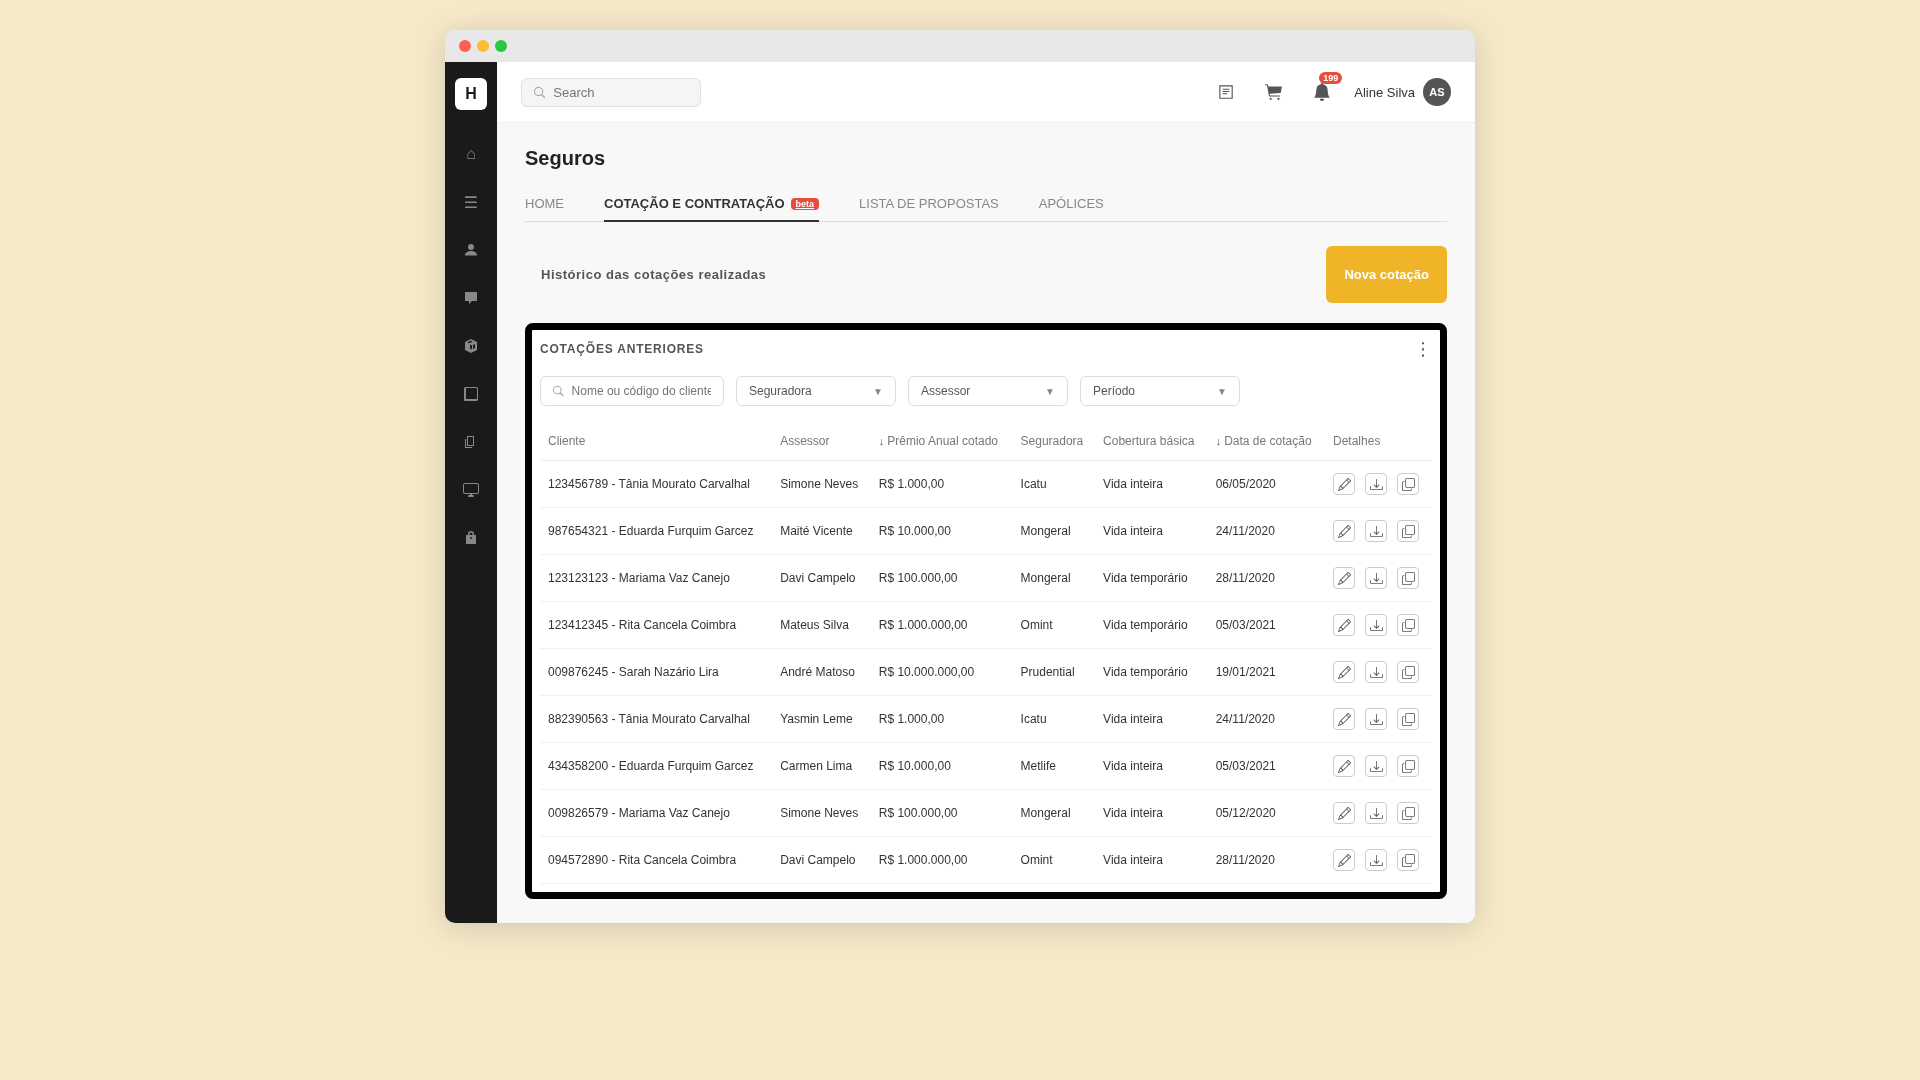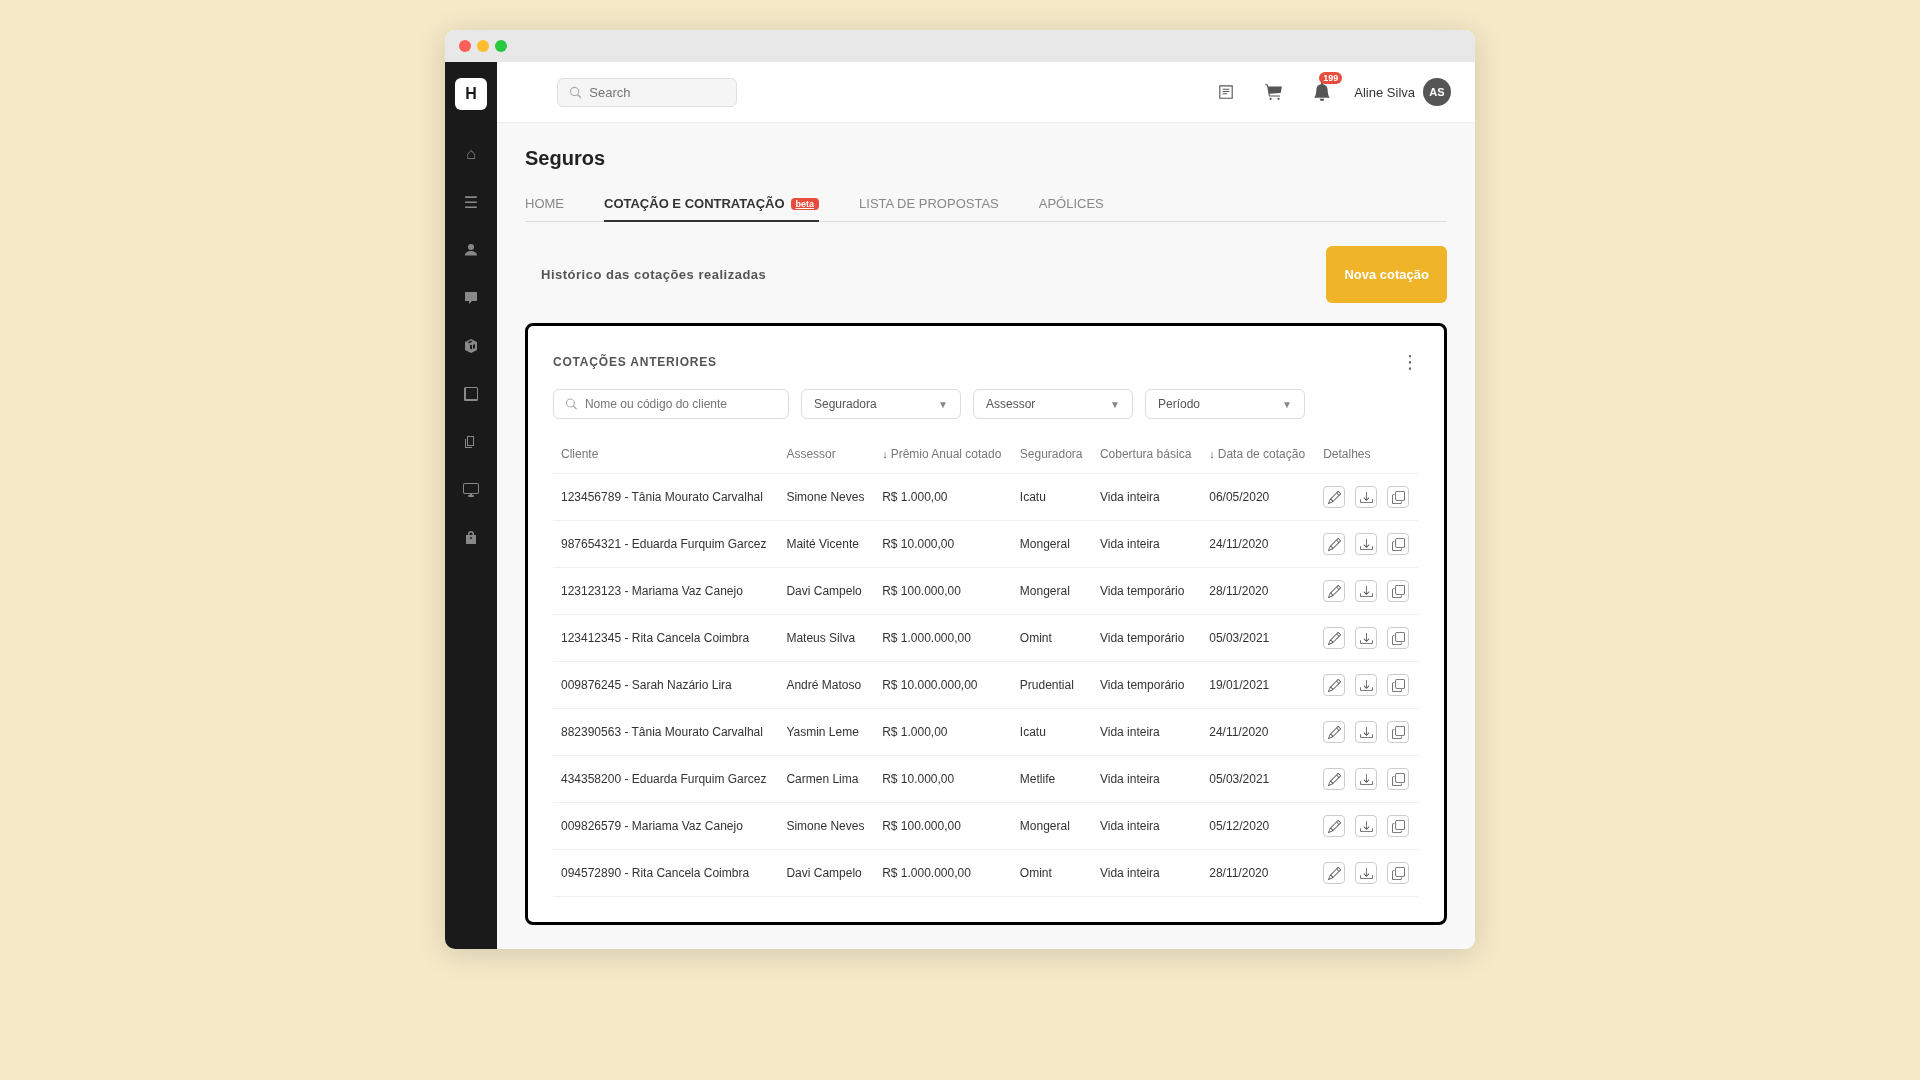"Search" .search-box { margin-left: 36px -> none }
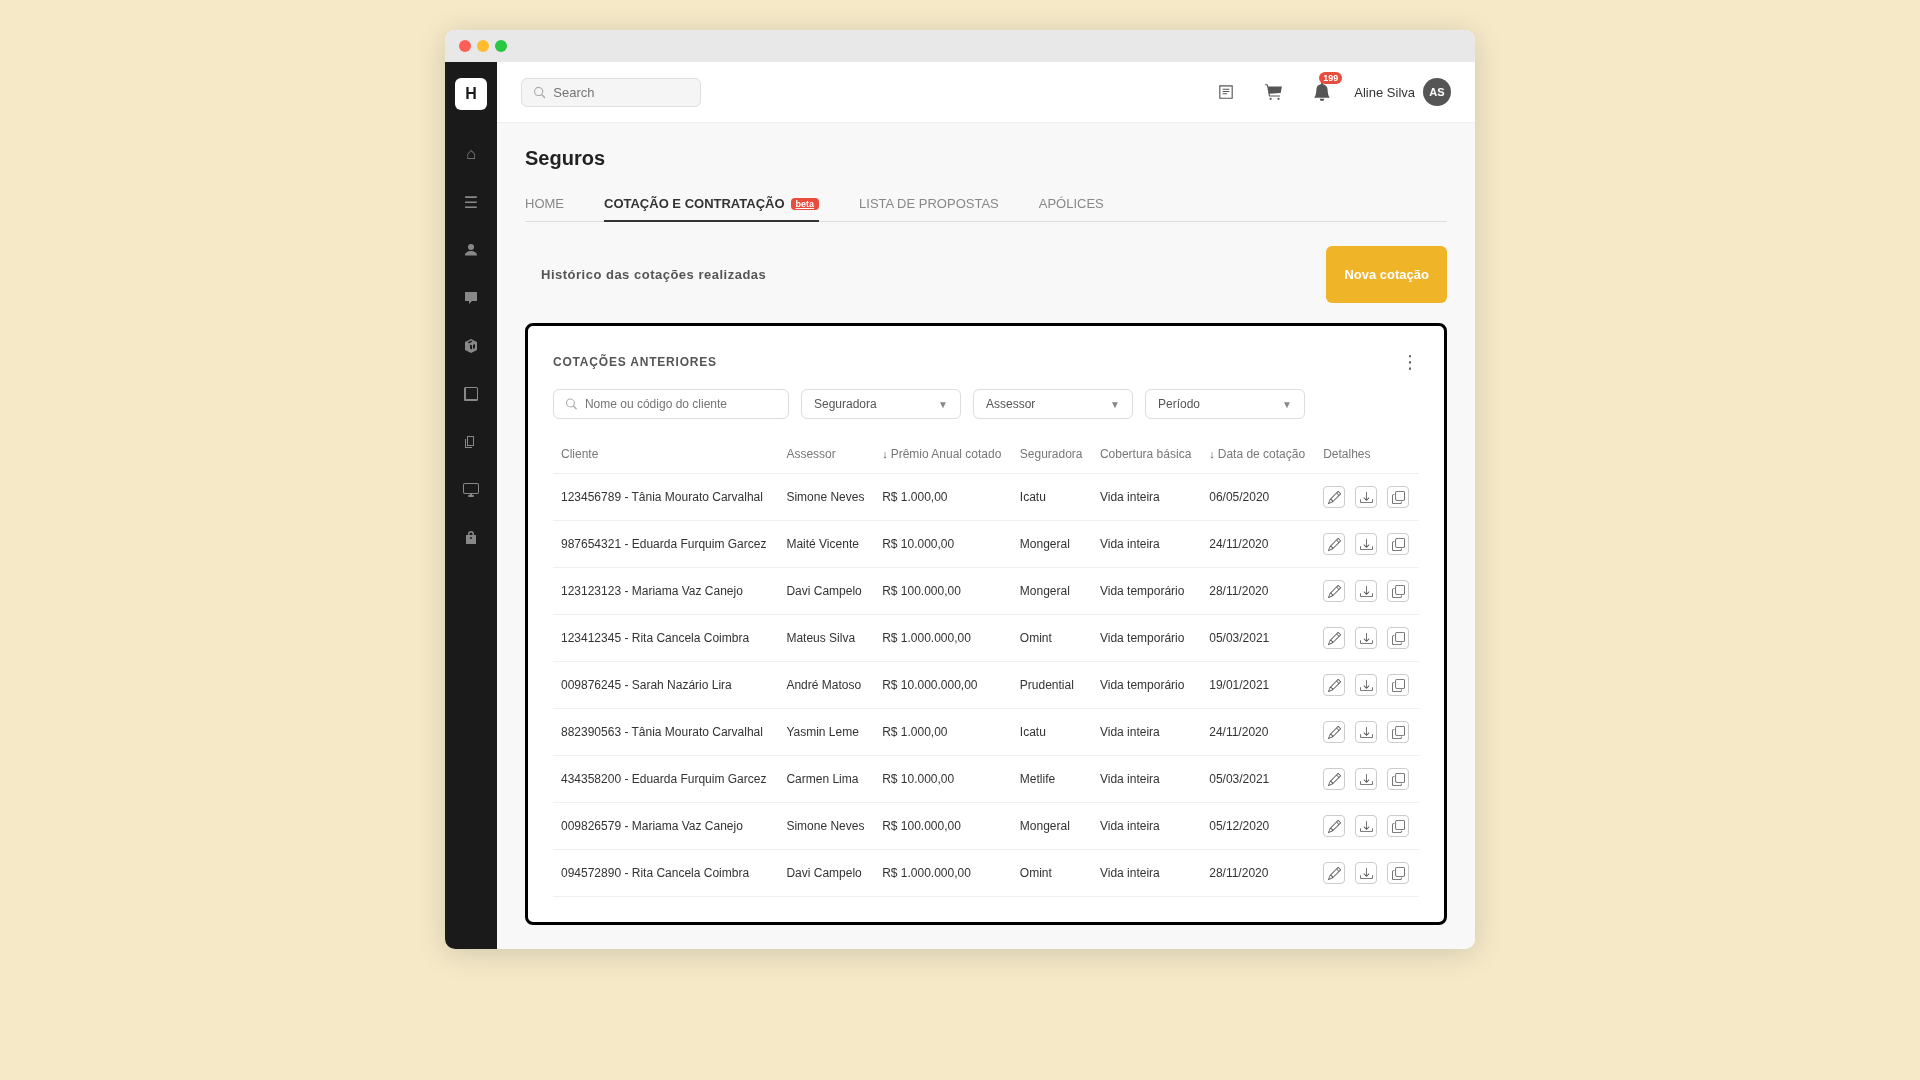"COTAÇÕES ANTERIORES" .card { border: 3px solid #000000 -> 7px solid #000000; padding: 25px -> 8px }
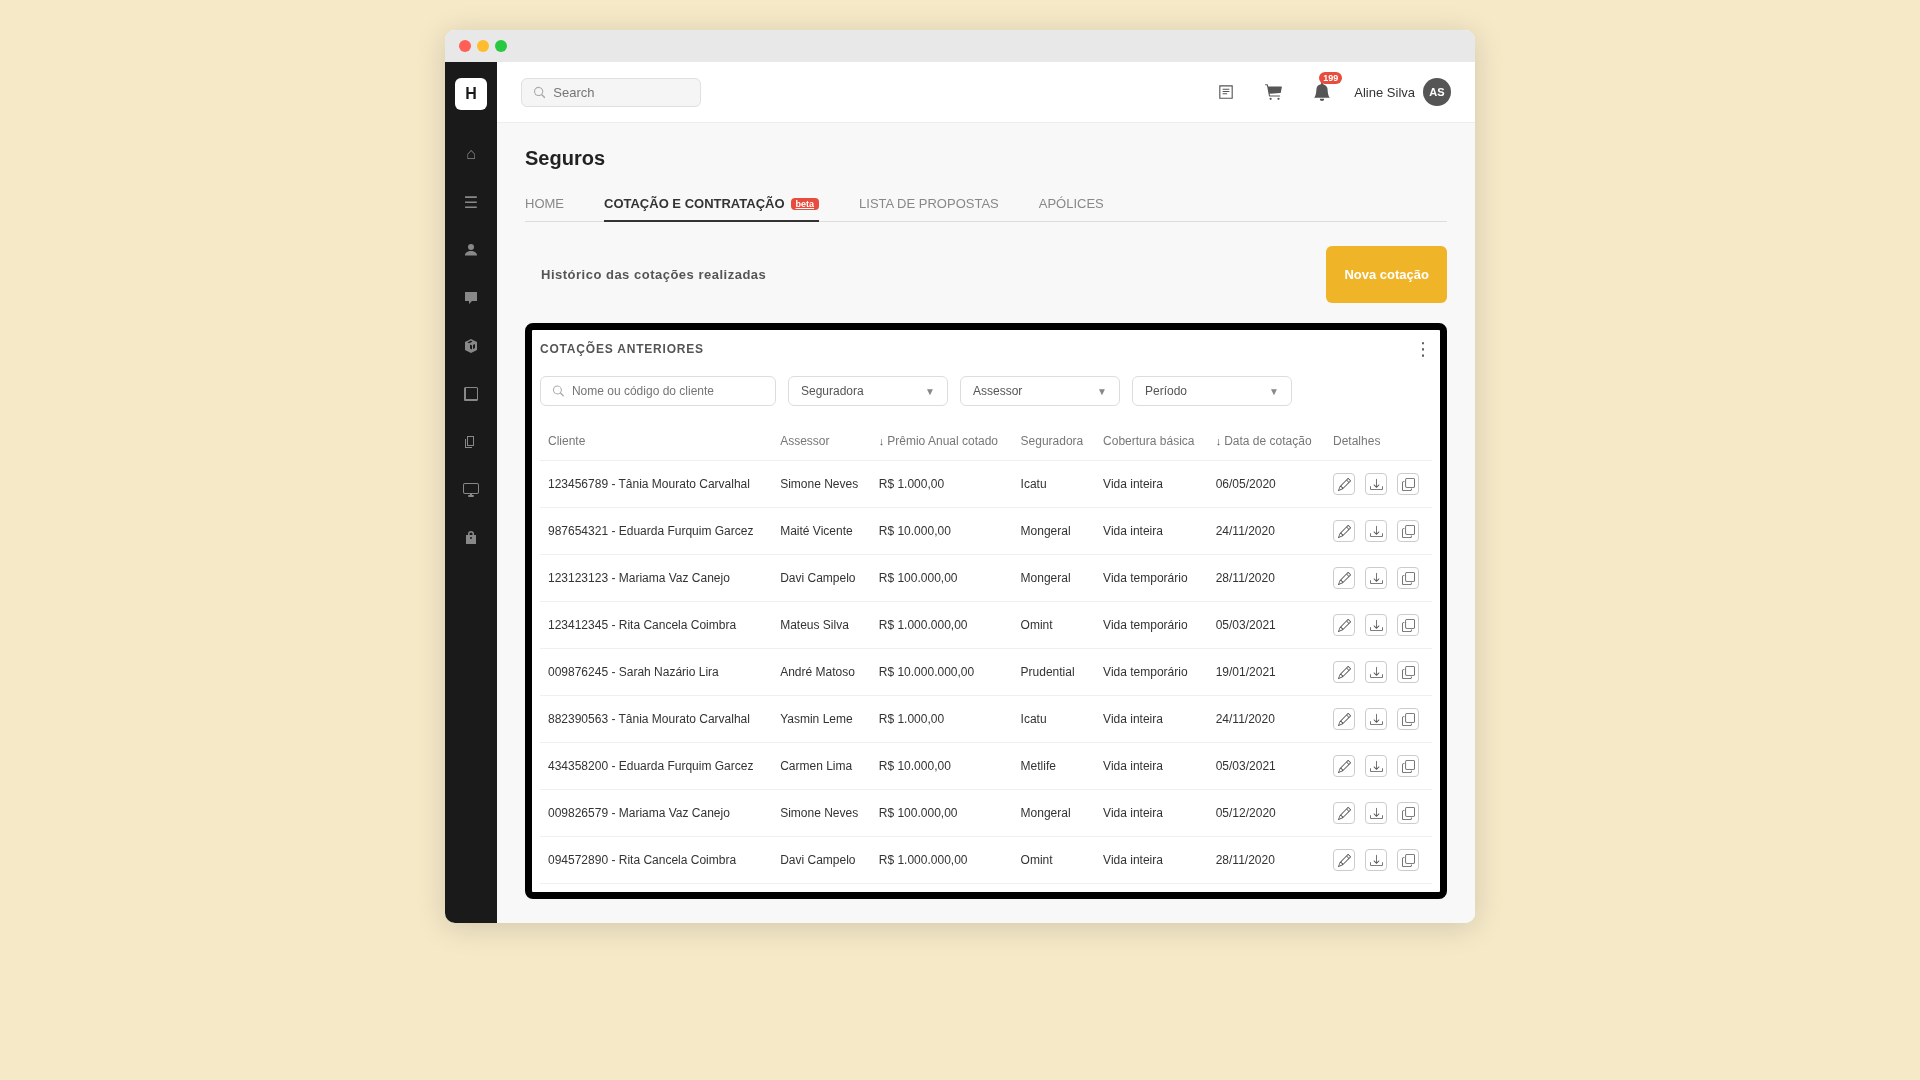"Nome ou código do cliente" .filter-search { width: 236px -> 184px }
